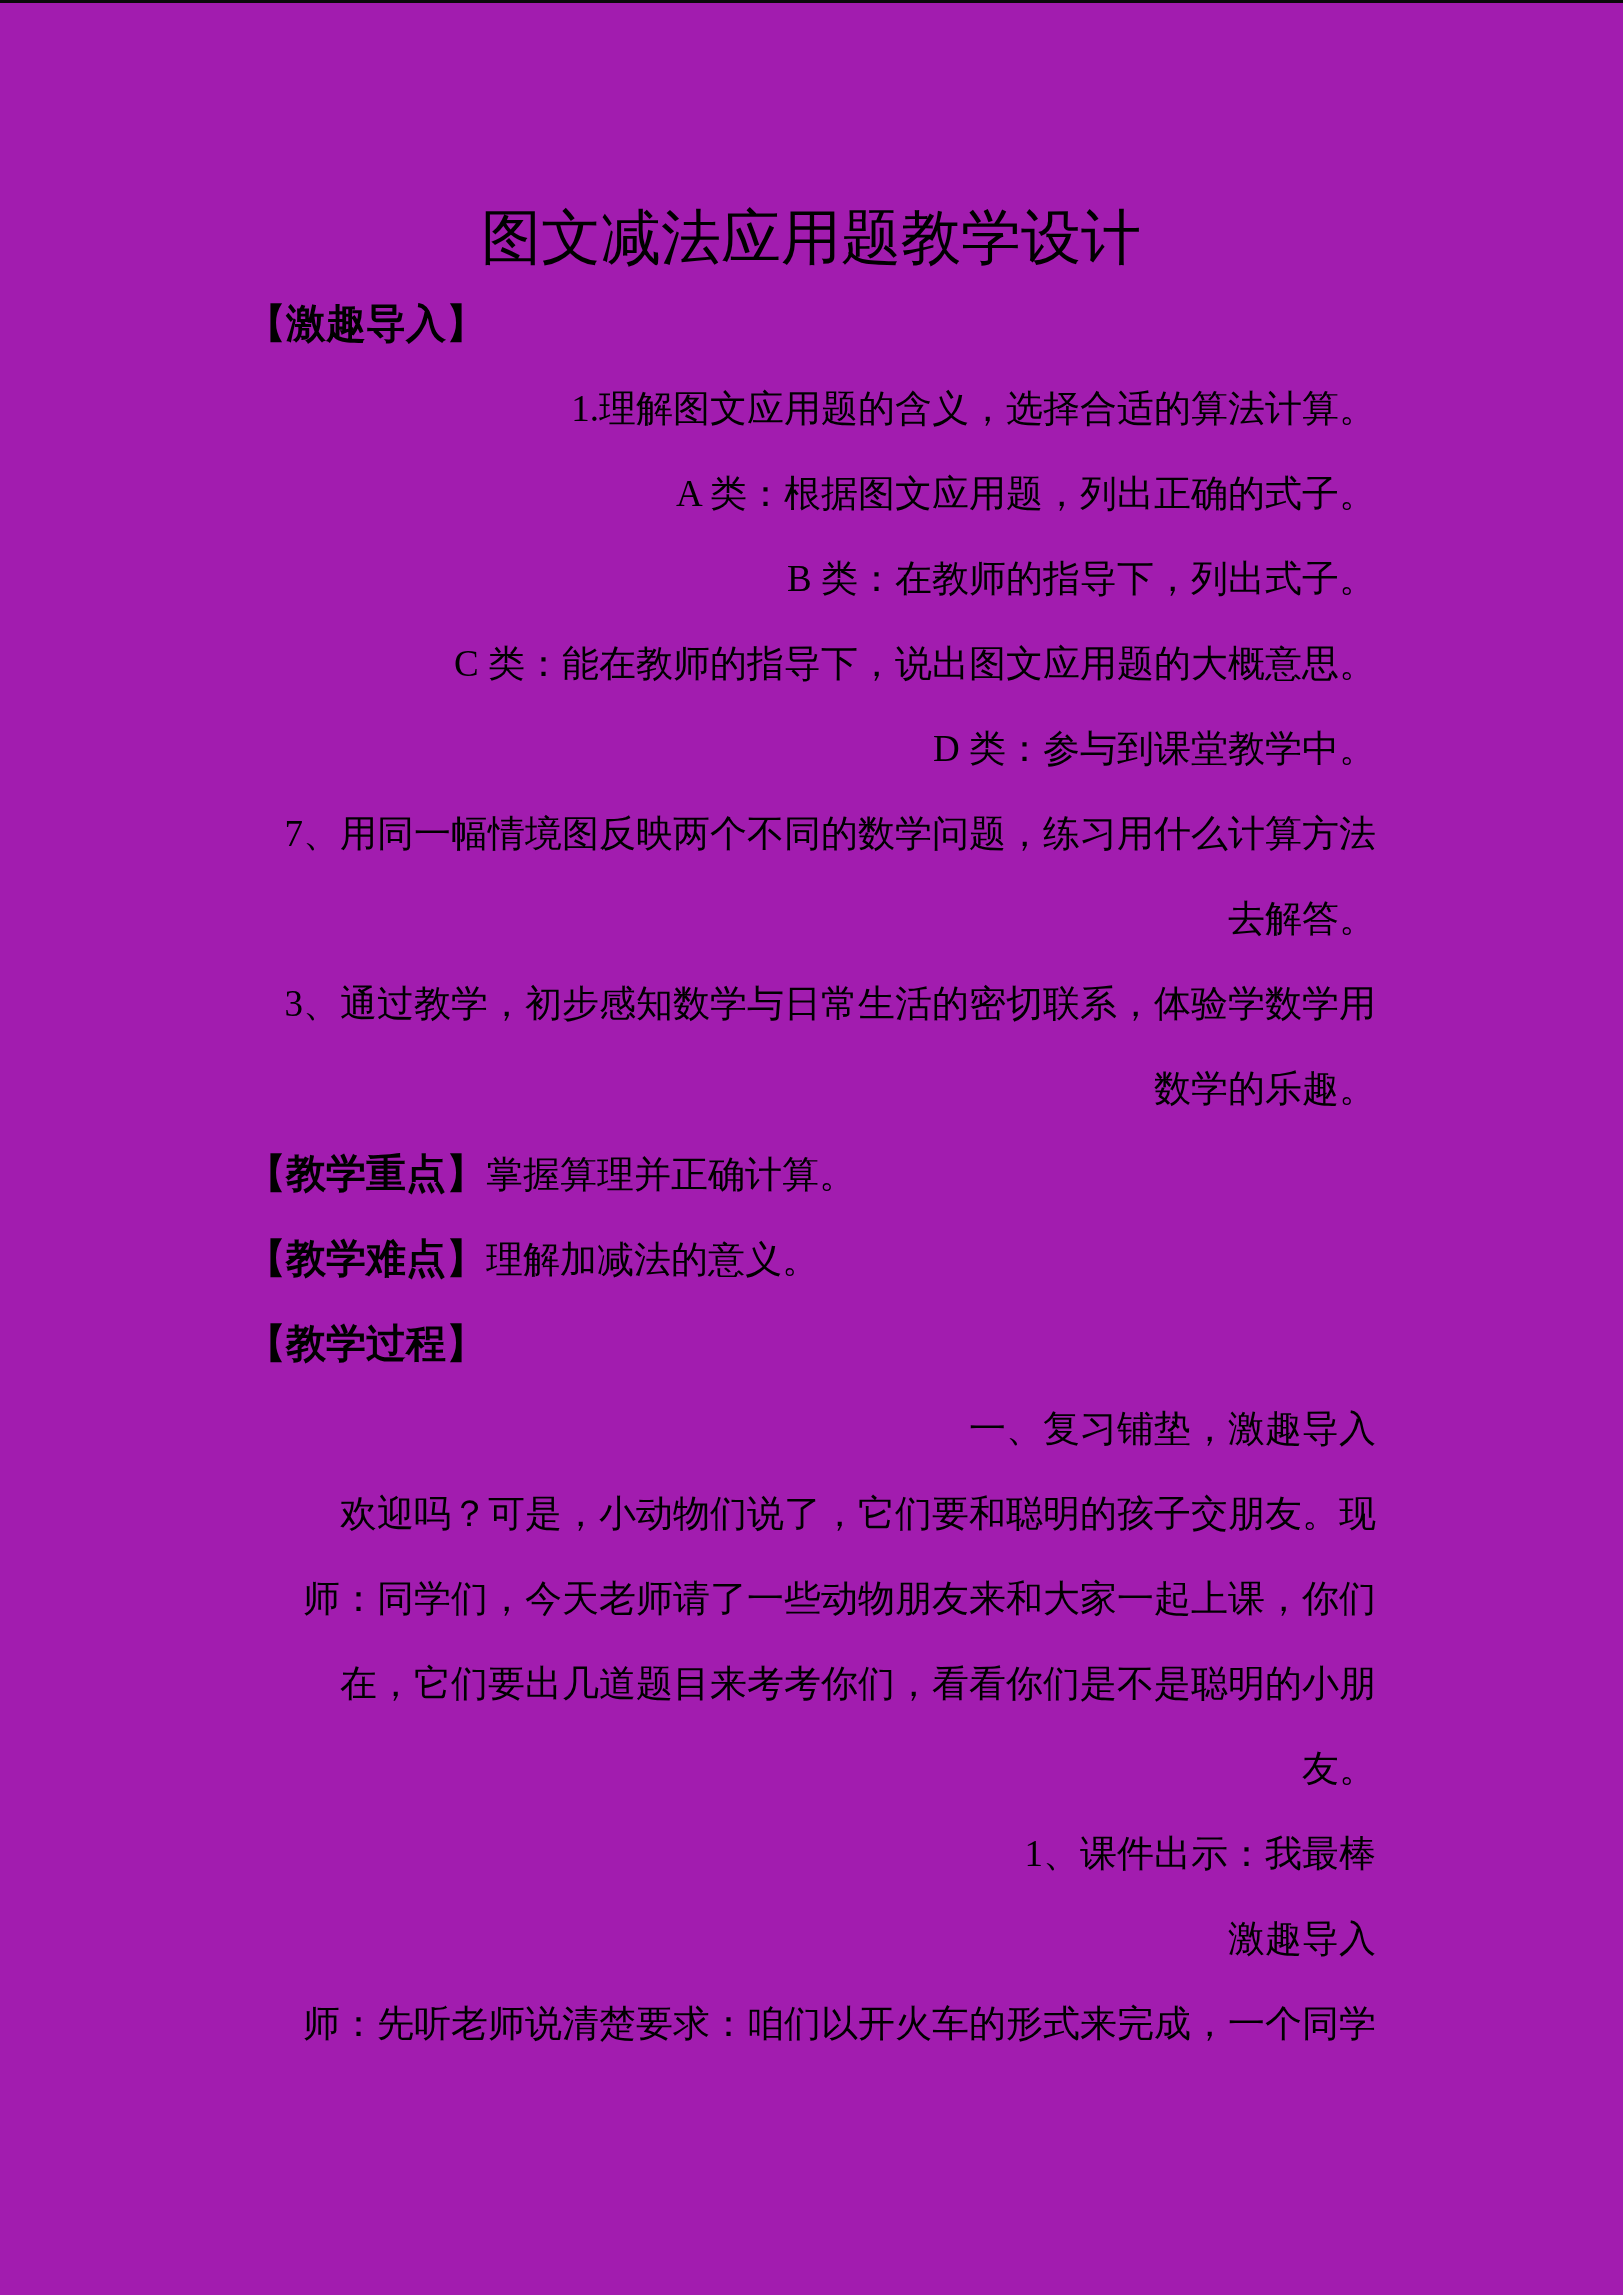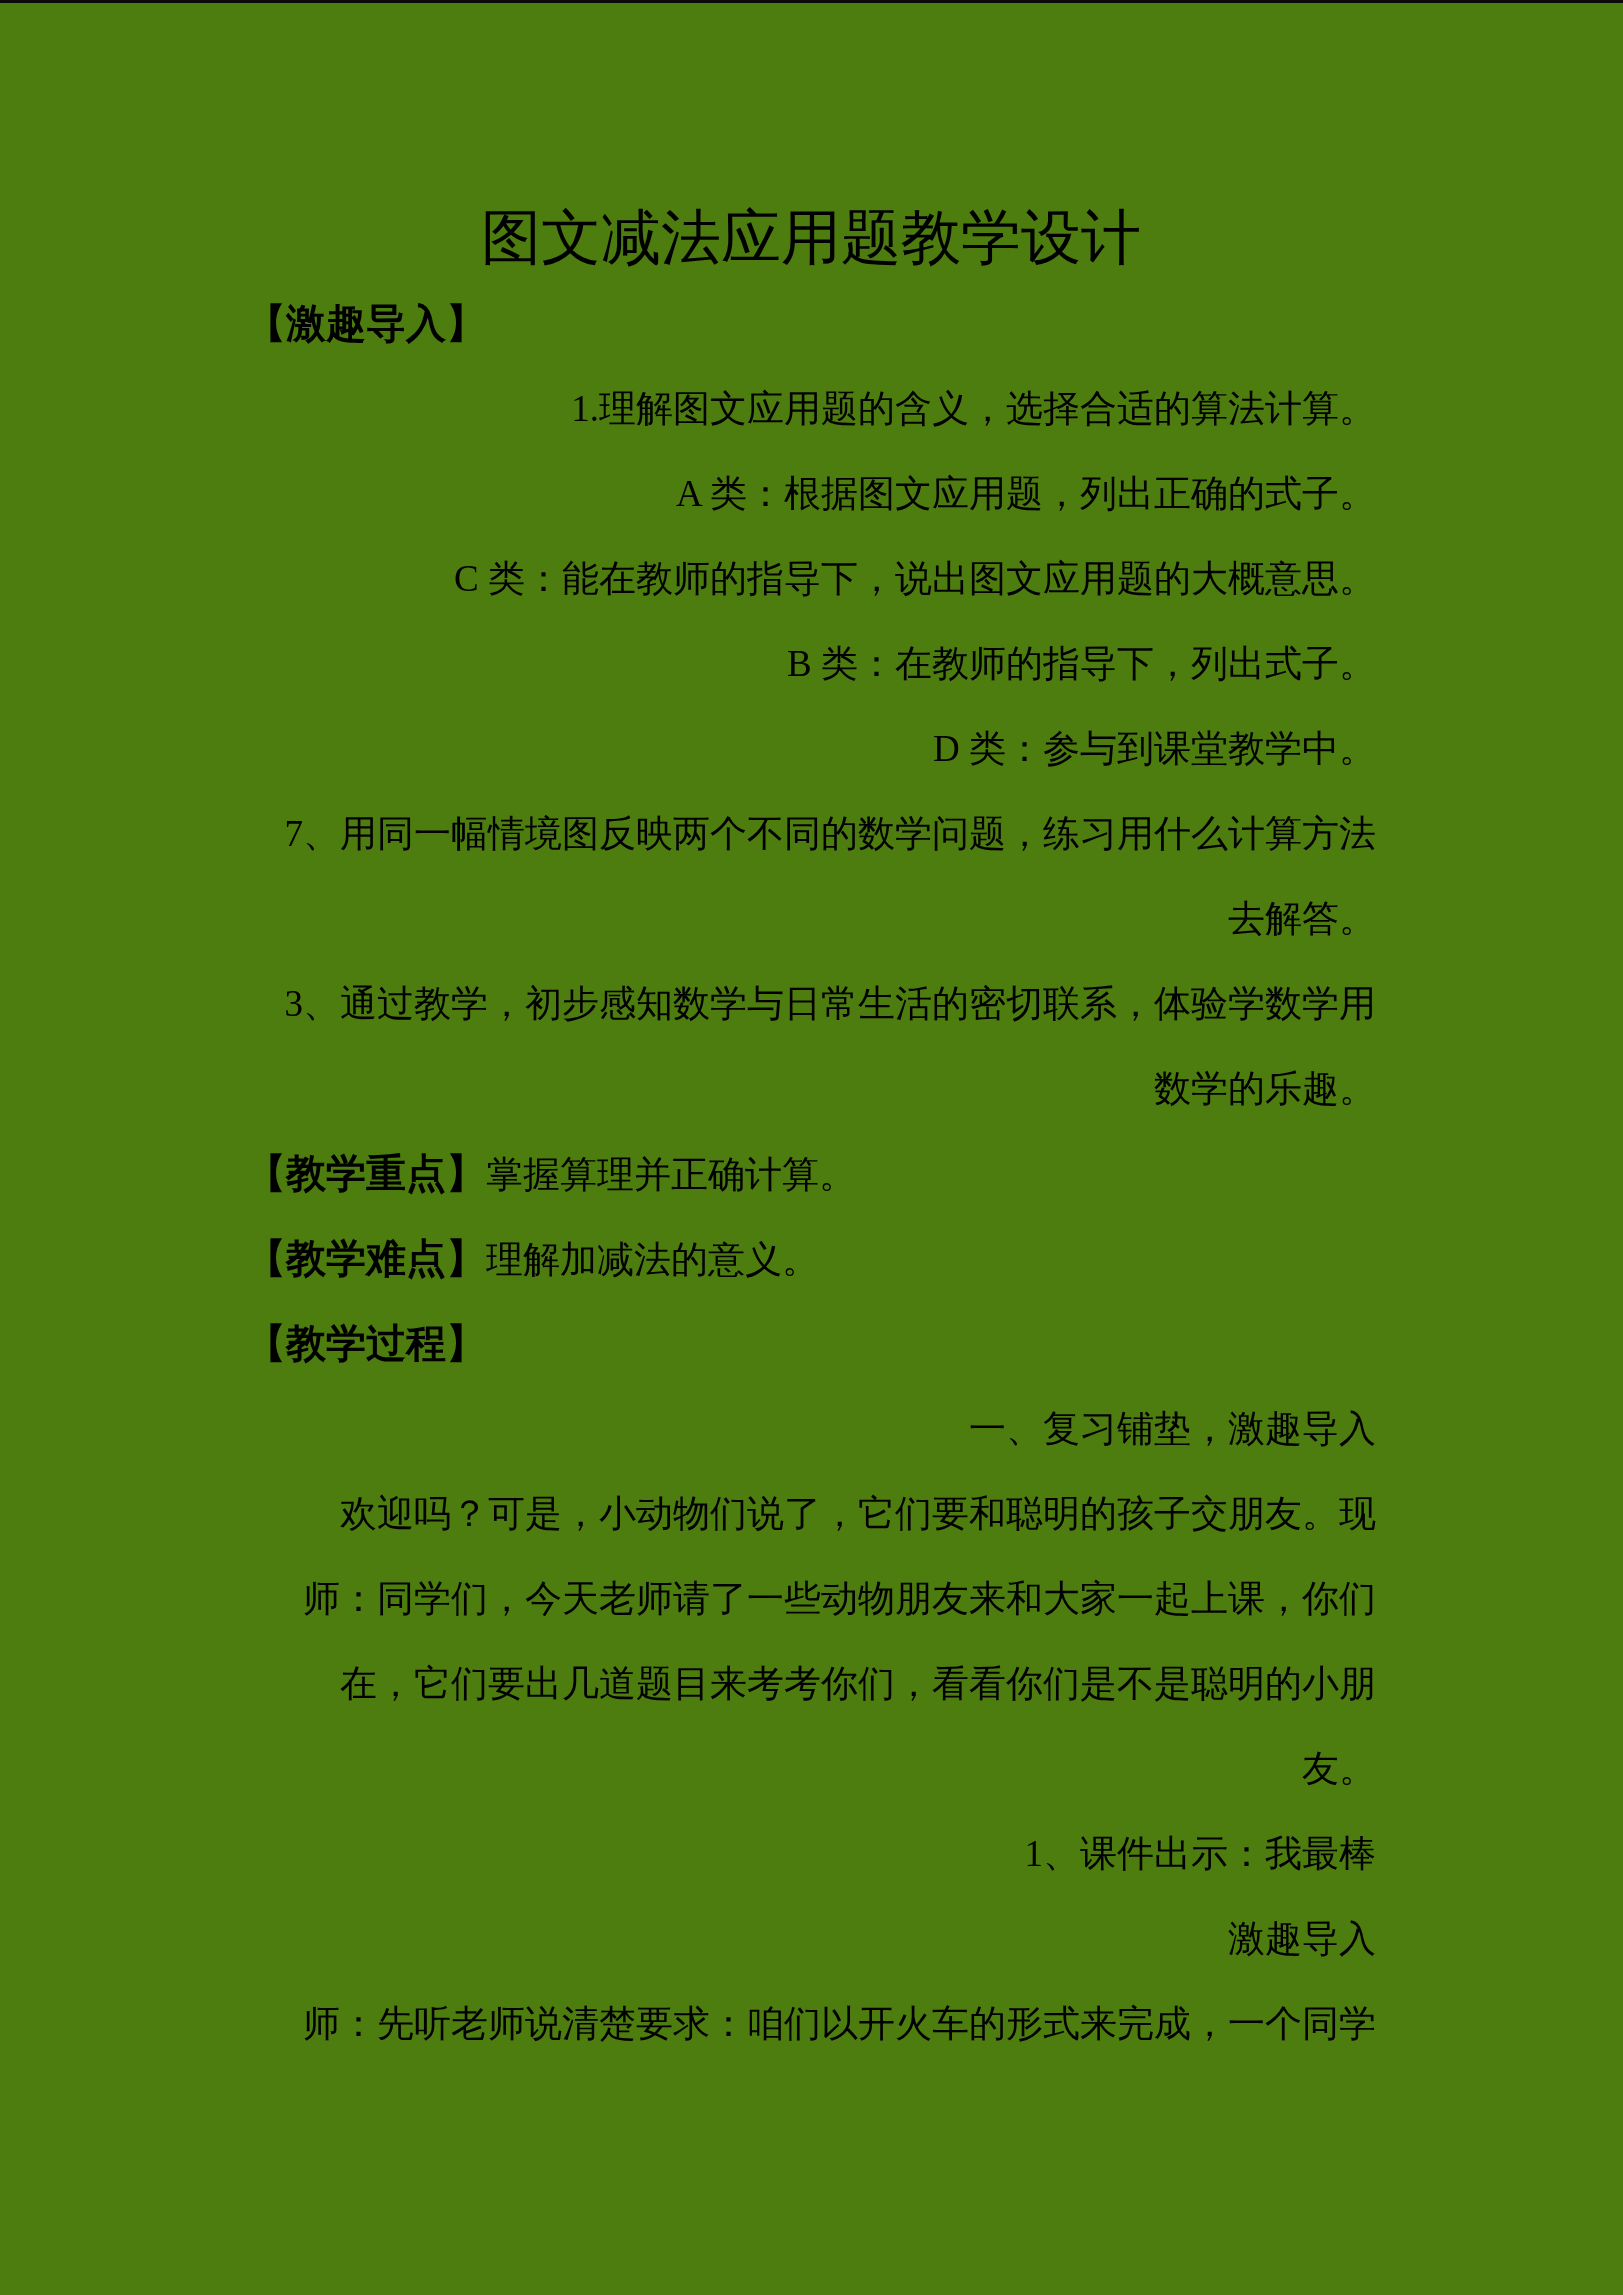"图文减法应用题教学设计" .page { background: #4d7c0f -> #a21caf }
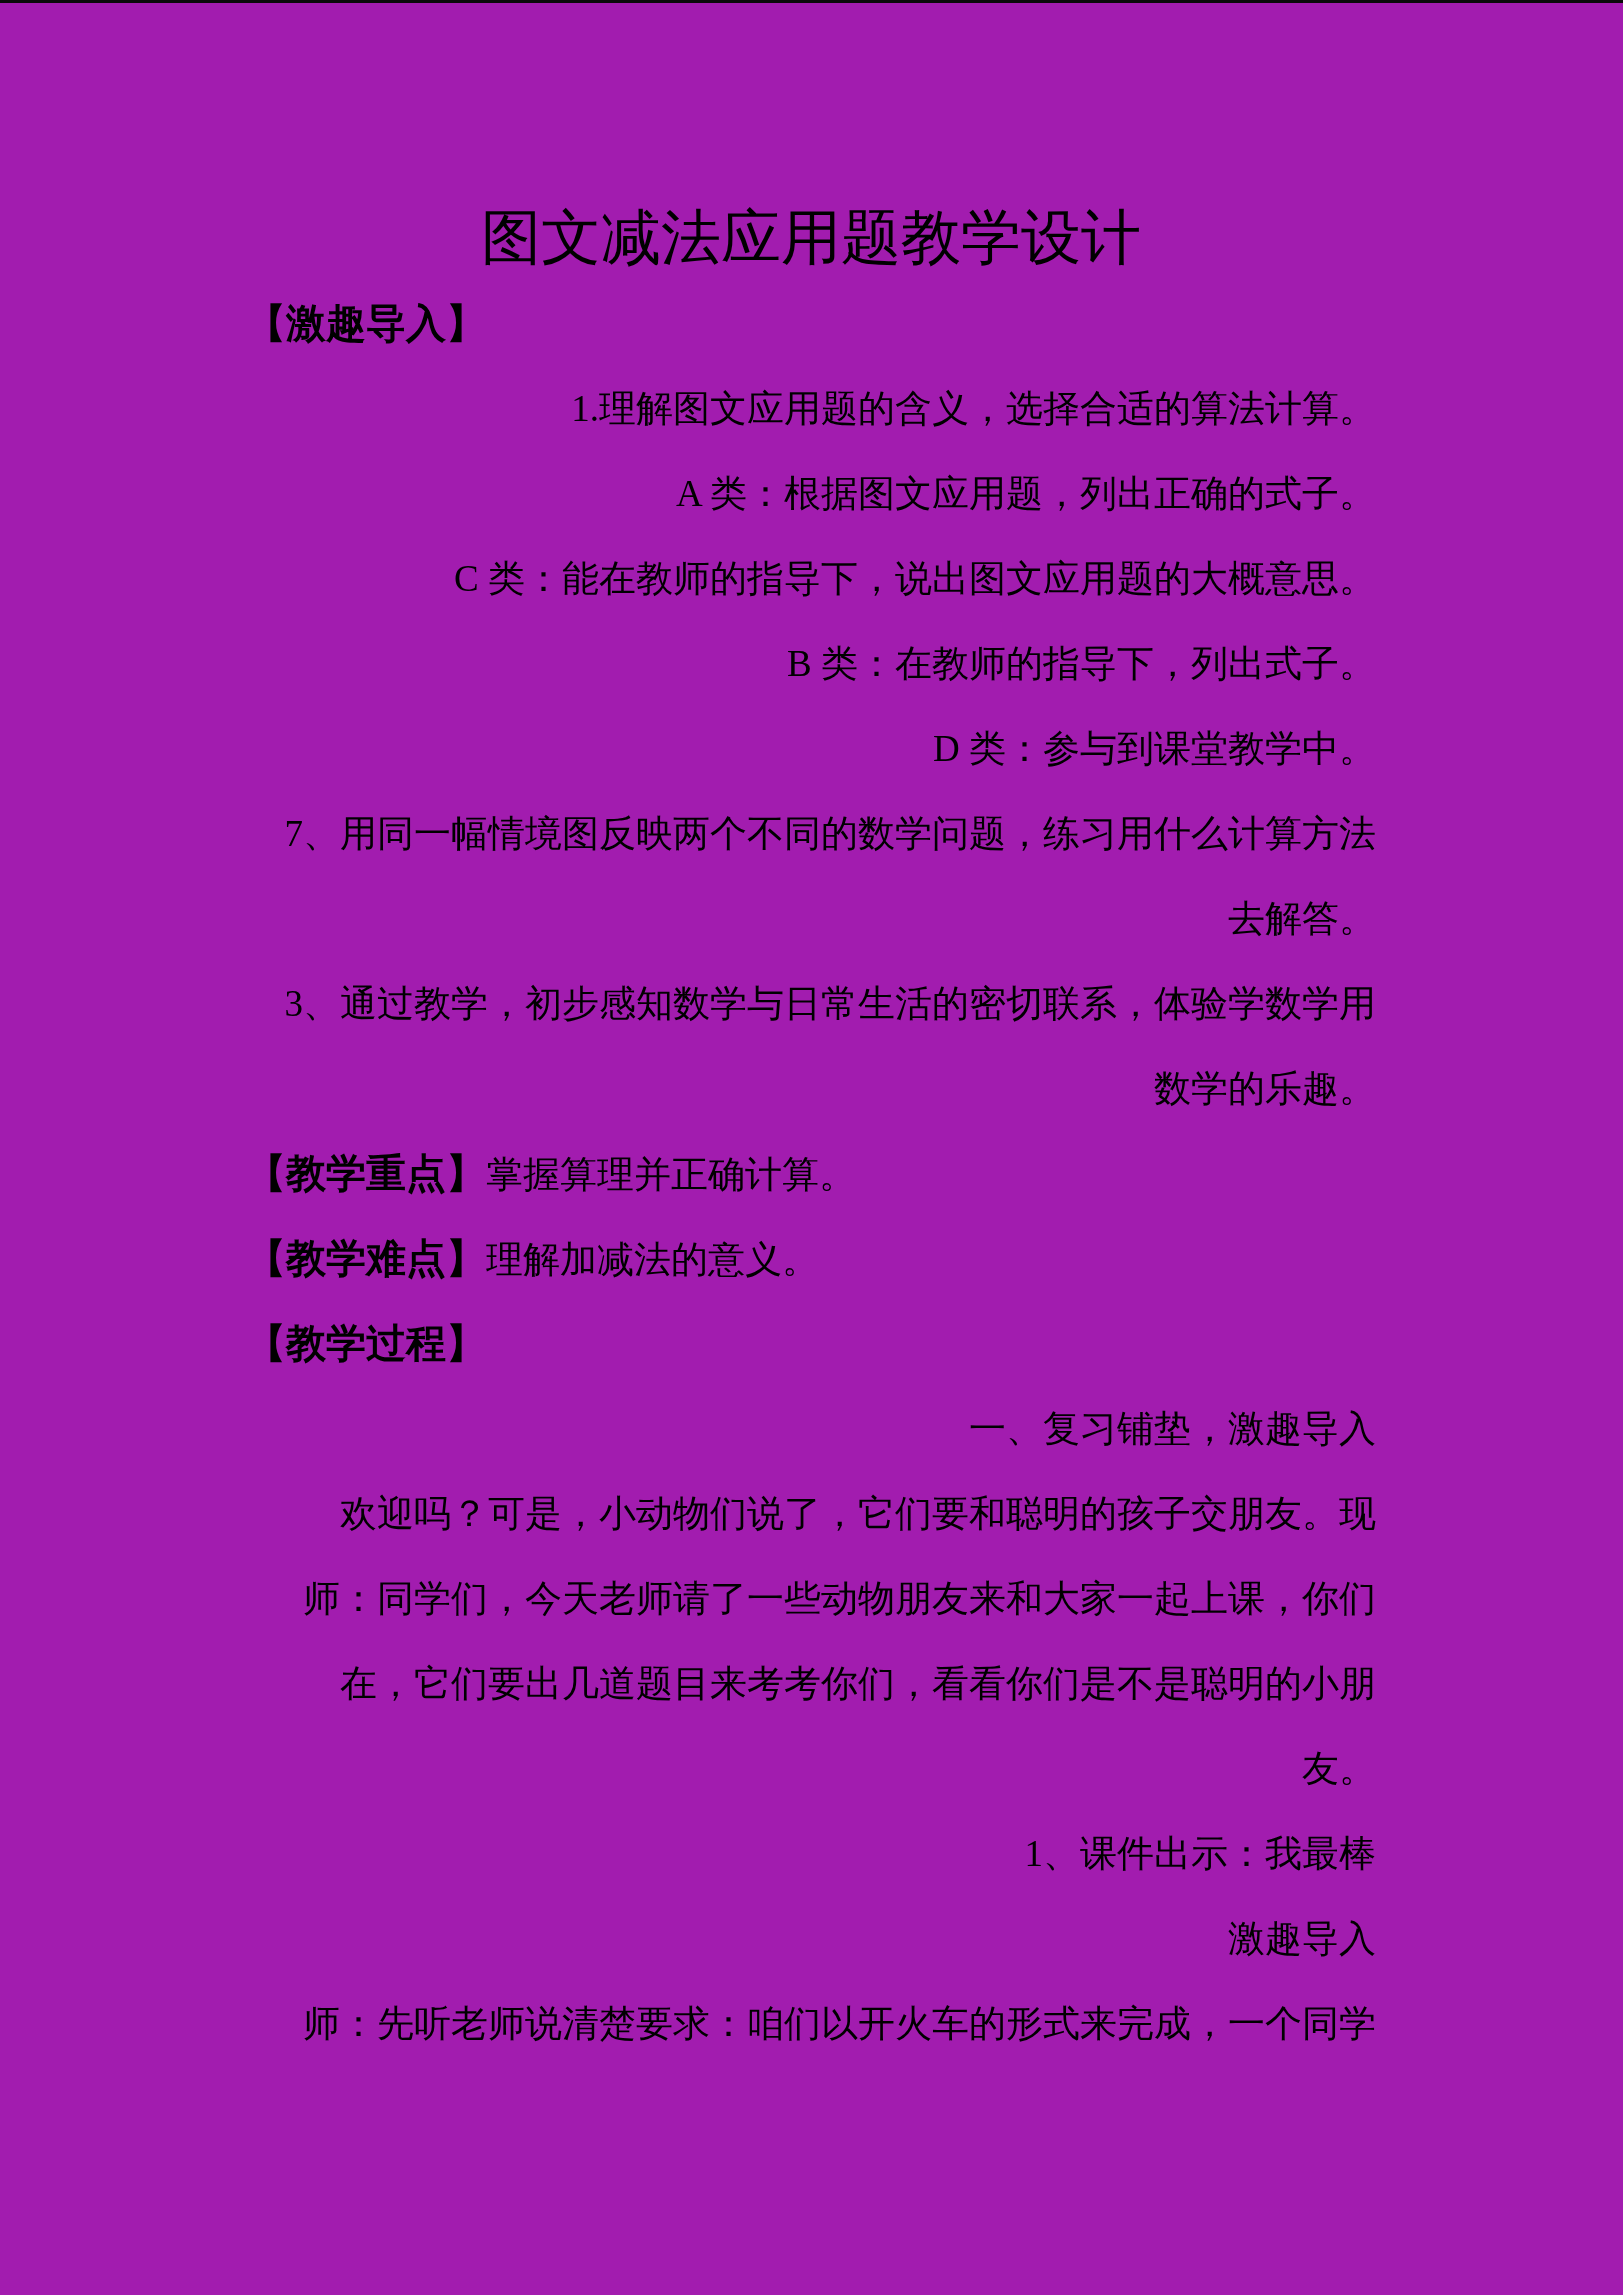"C 类：能在教师的指导下，说出图文应用题的大概意思。" div.line { order: before "B 类：在教师的指导下，列出式子。" -> after "B 类：在教师的指导下，列出式子。" }
